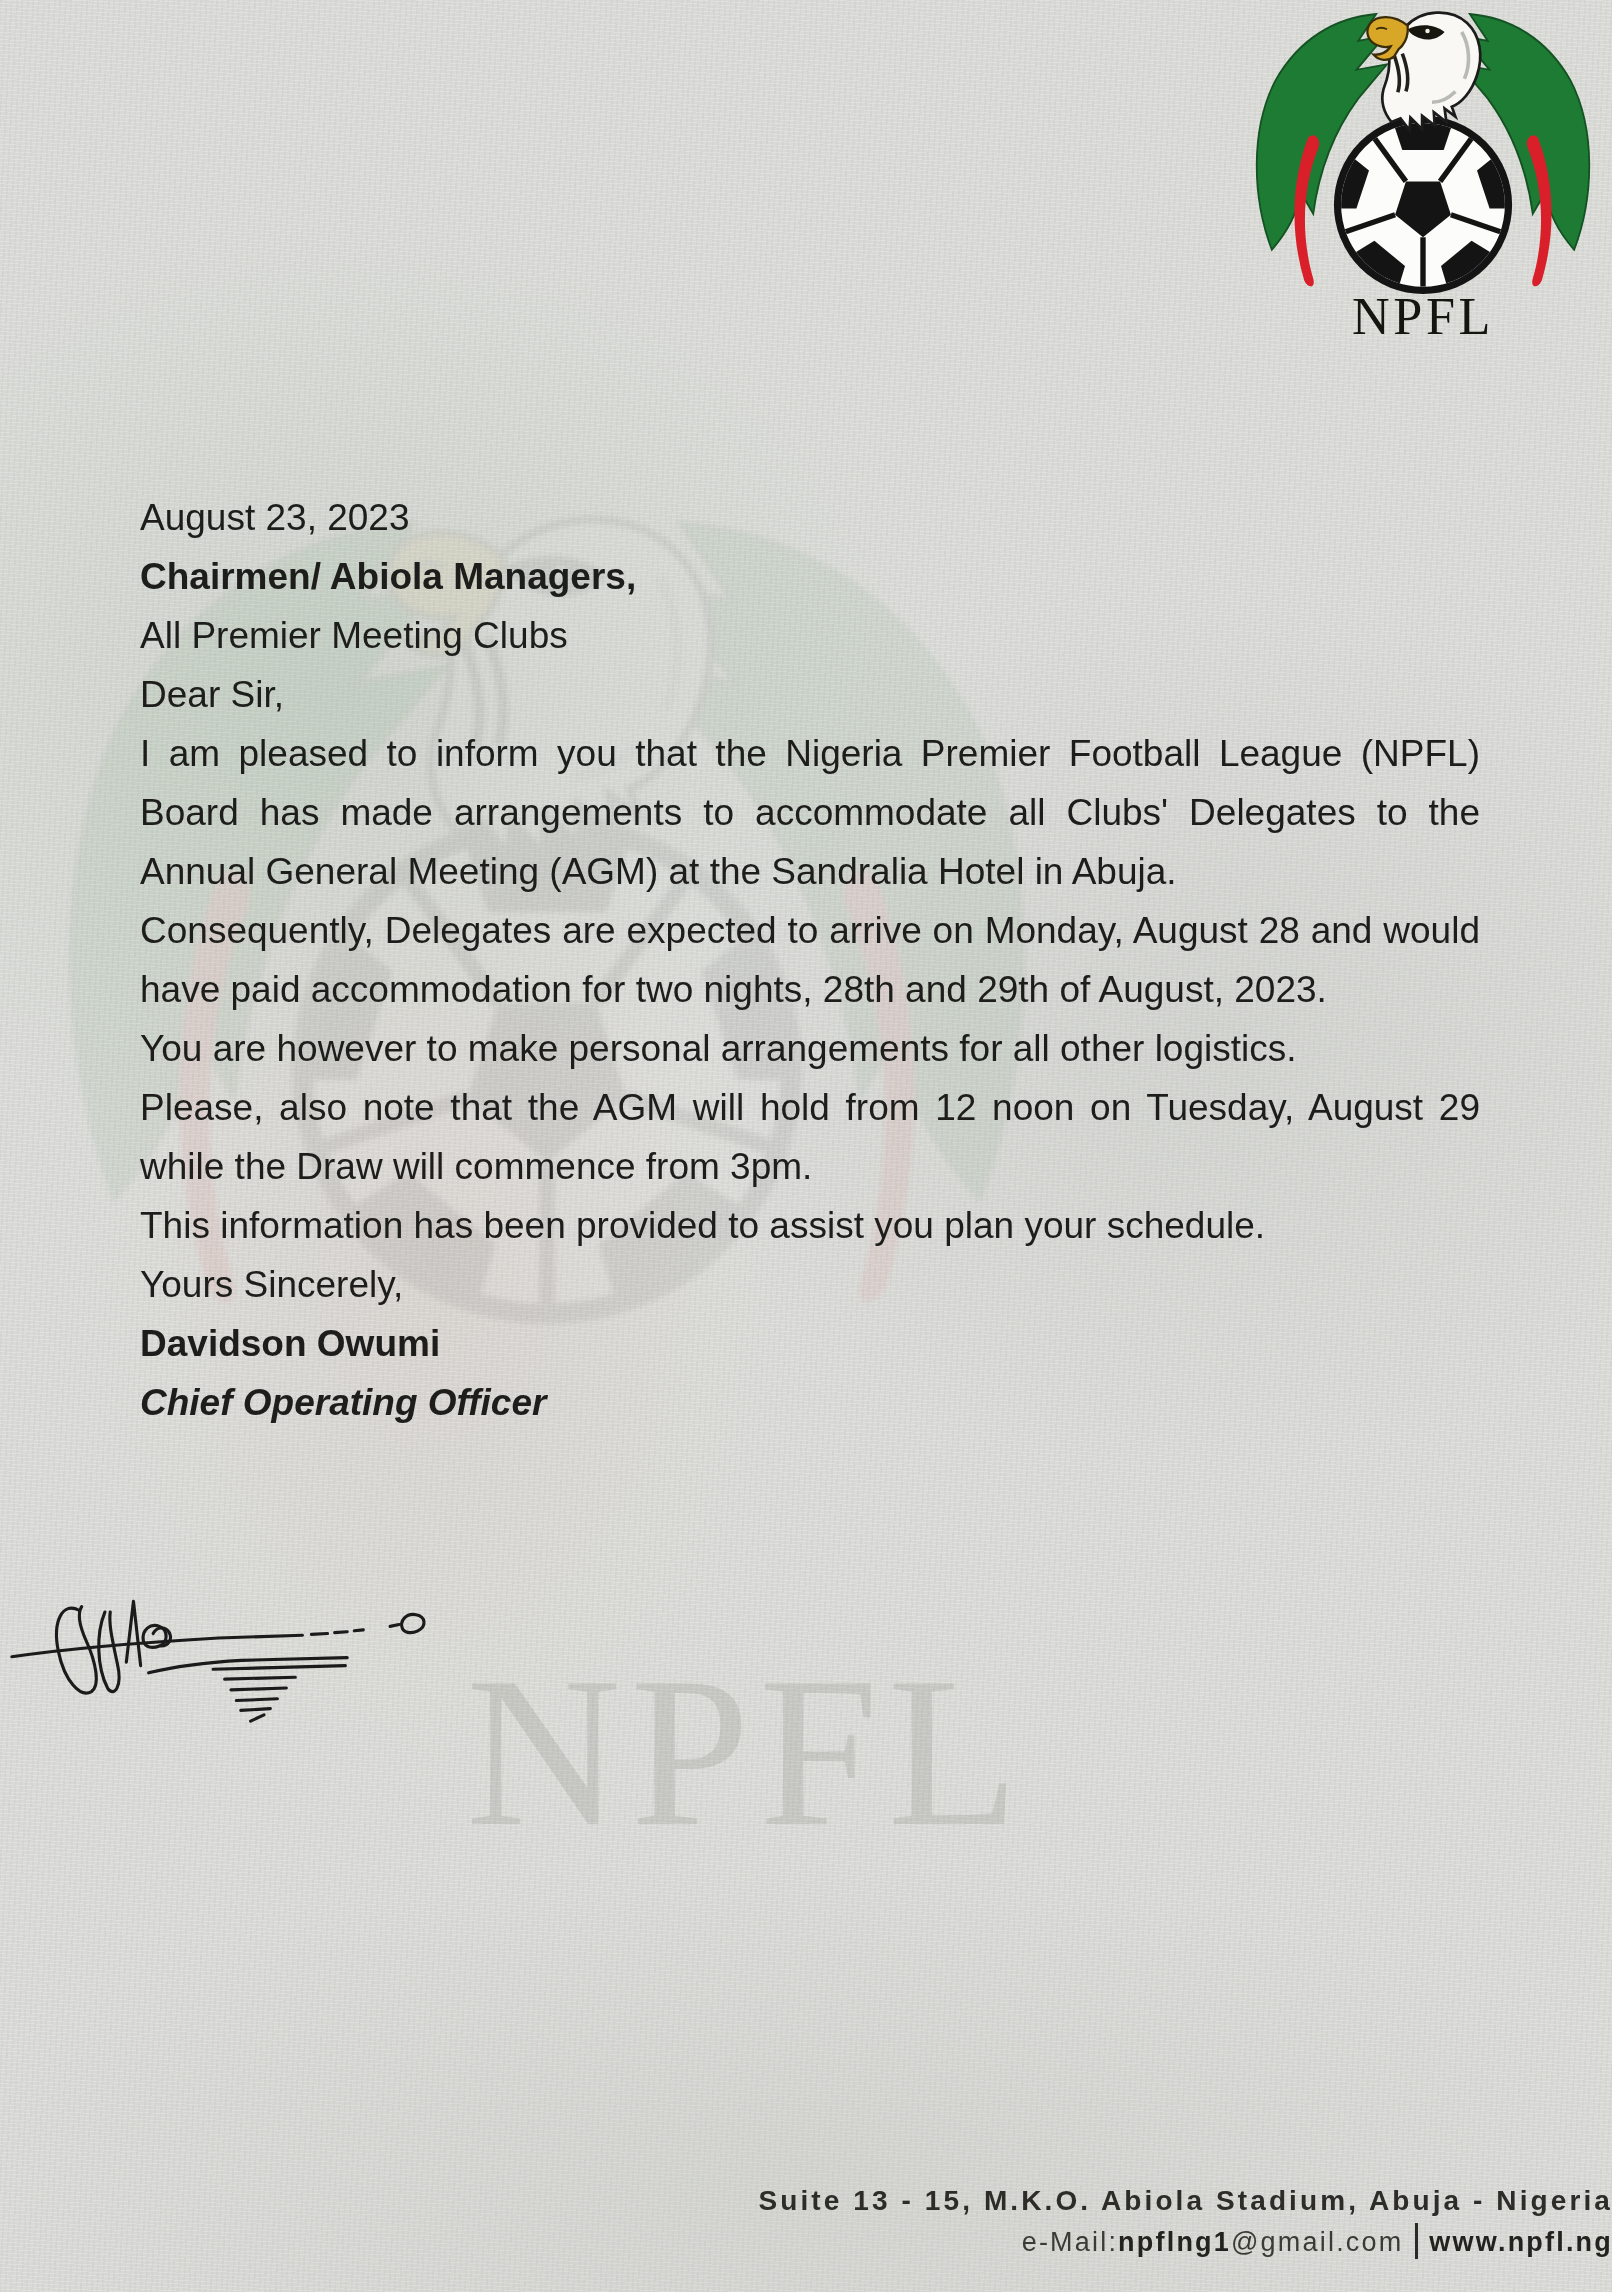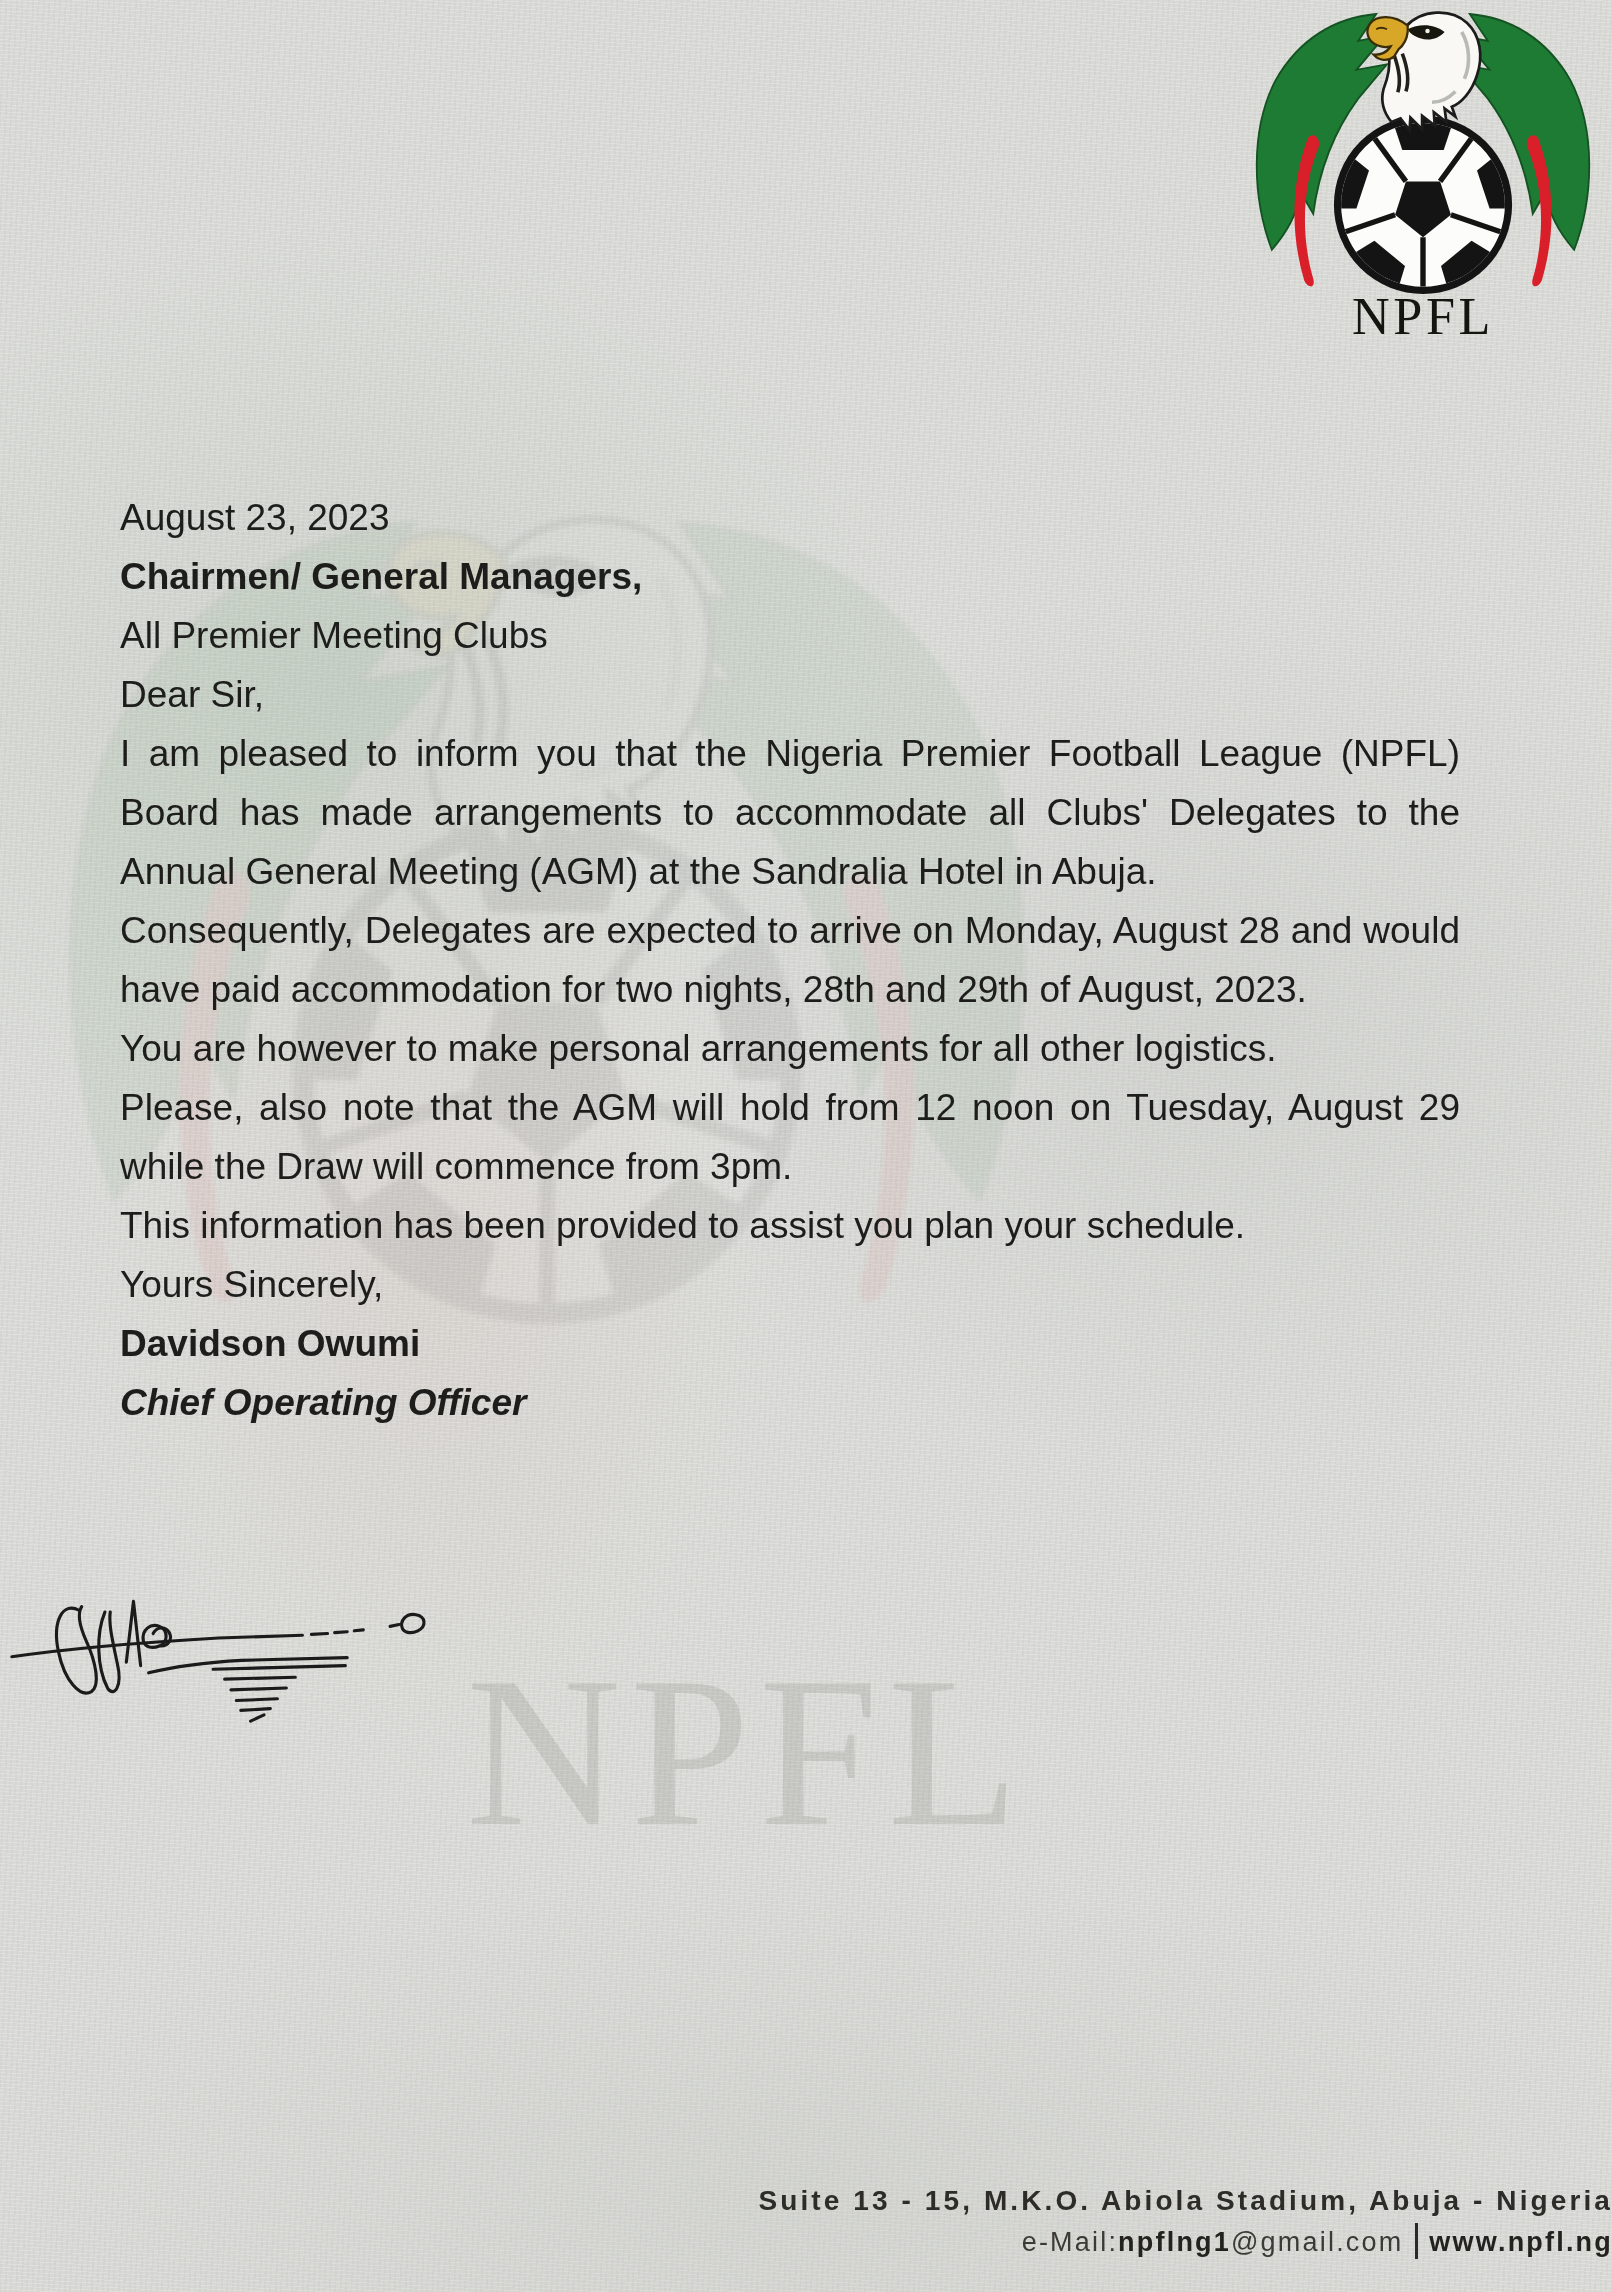"August 23, 2023" .content { left: 120px -> 140px }
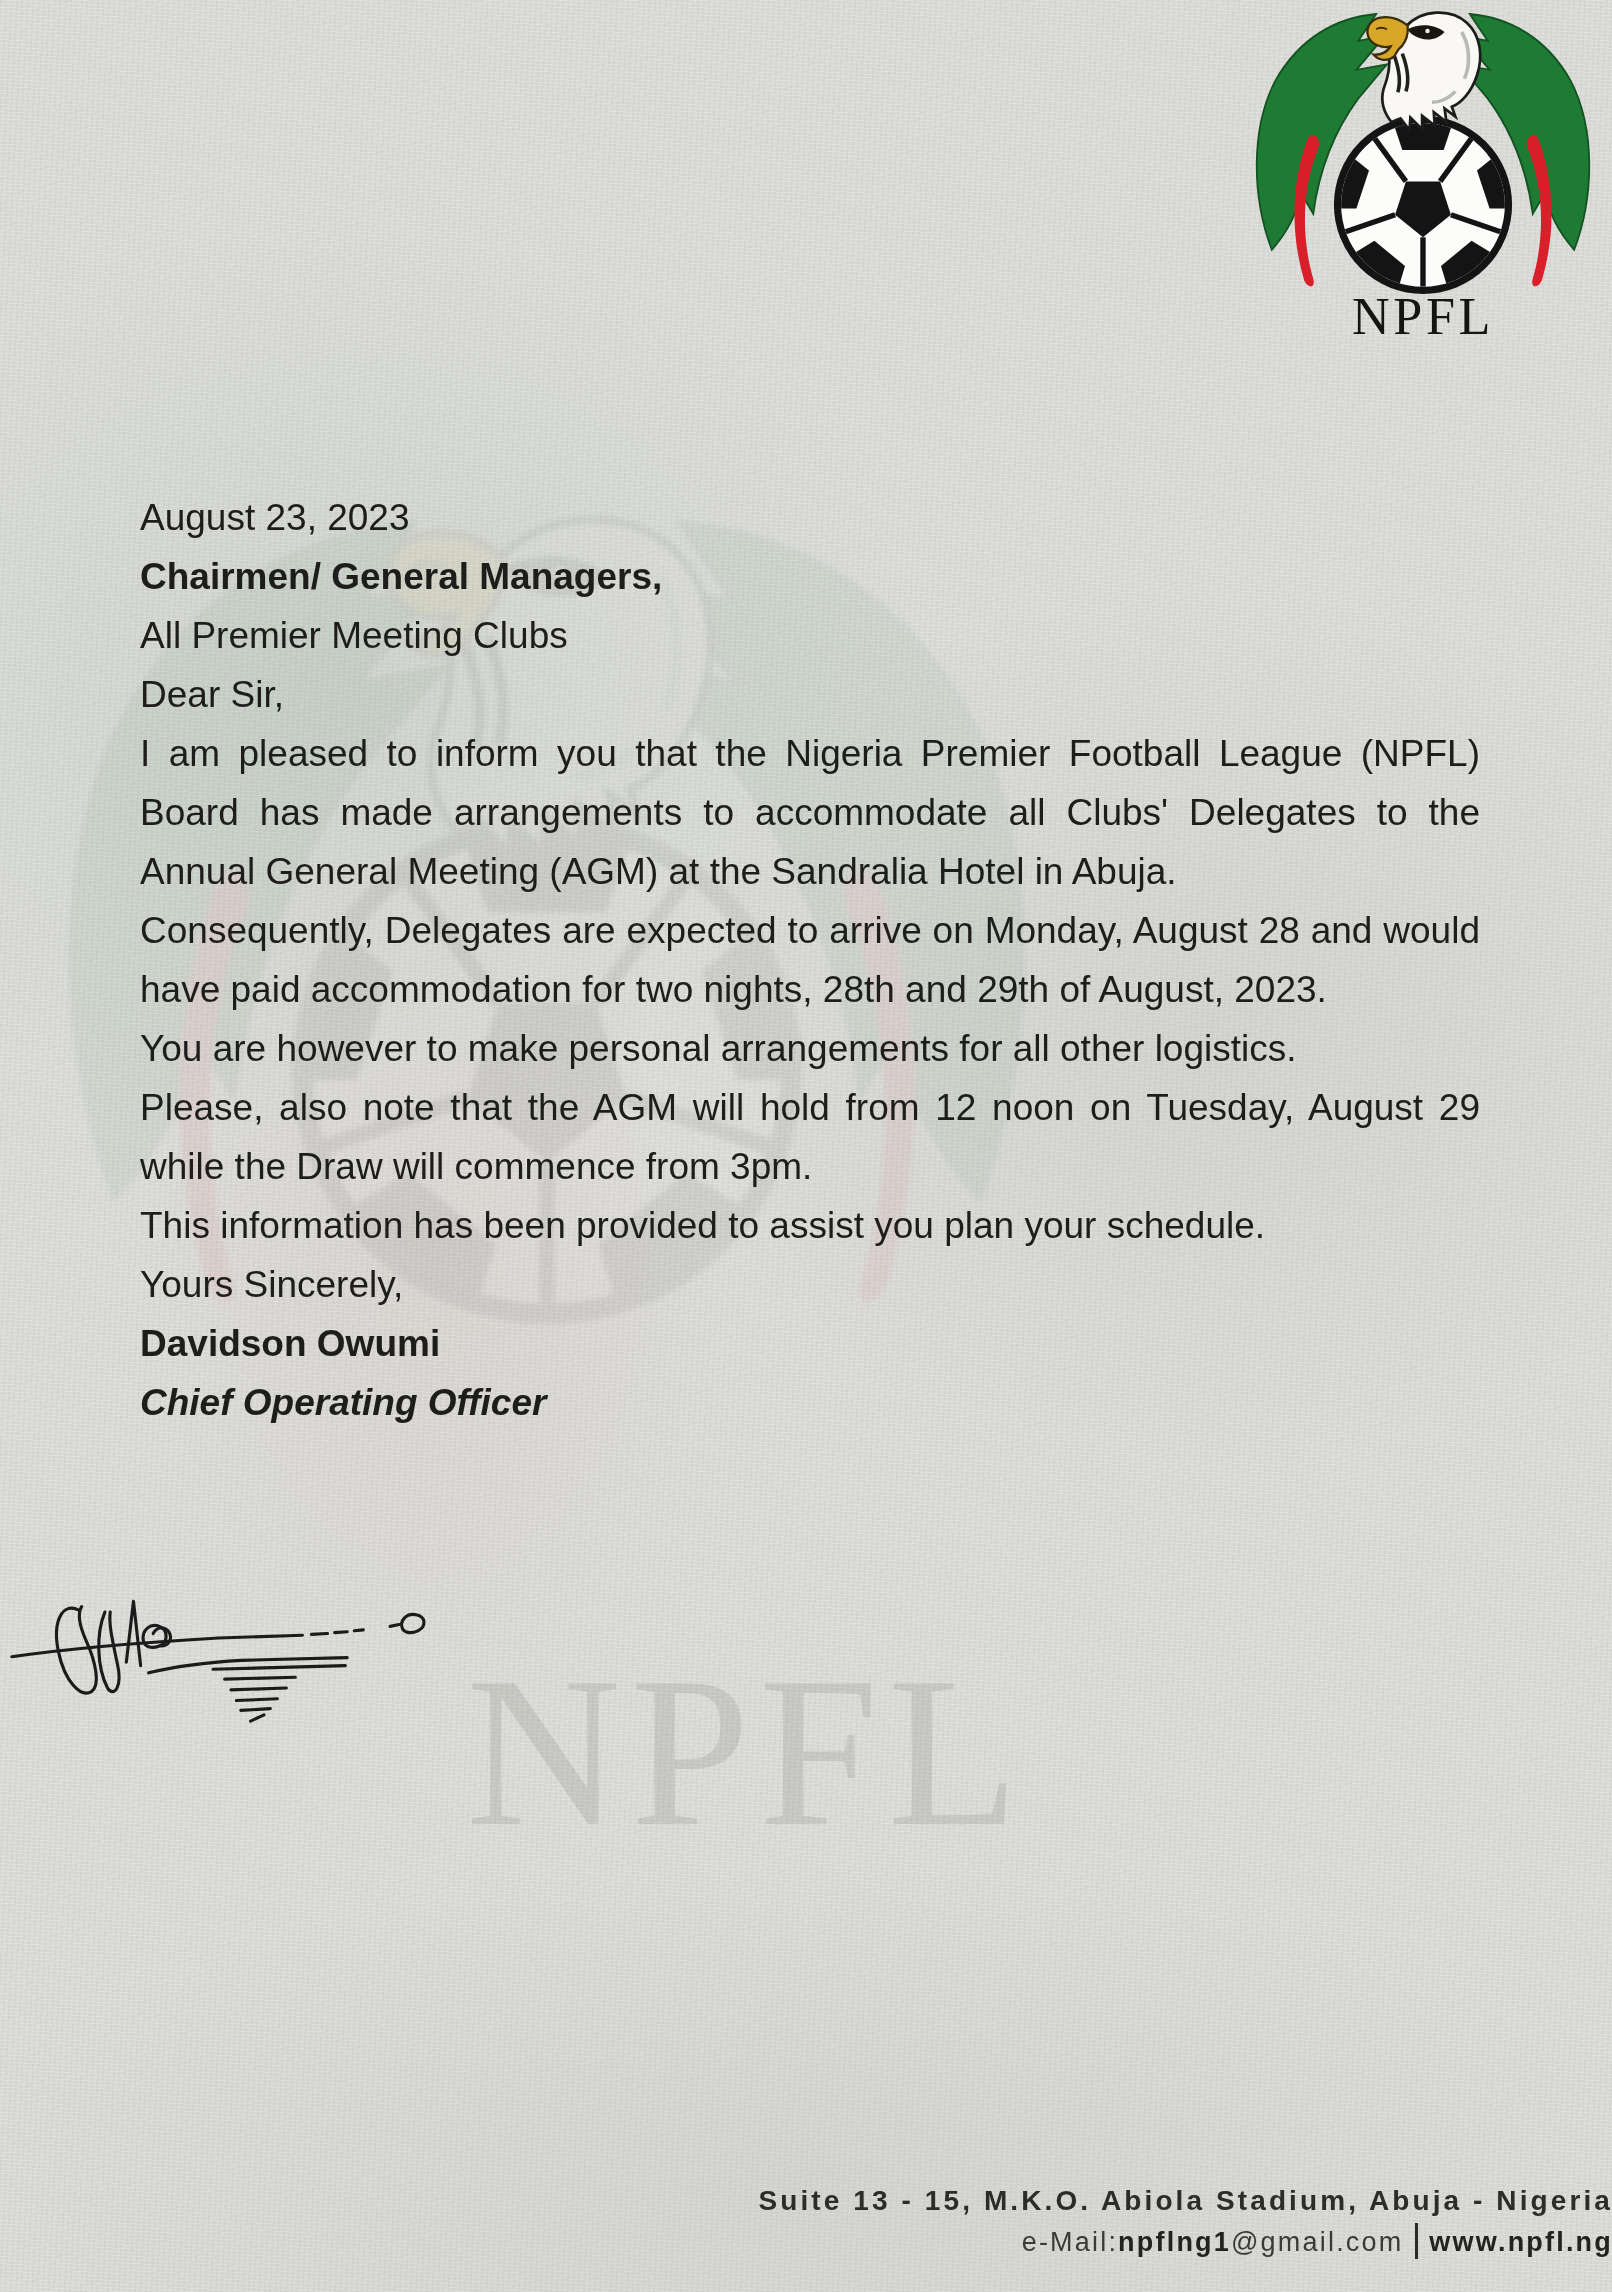"Chairmen/ General Managers," p.bold { text: General -> Abiola }
